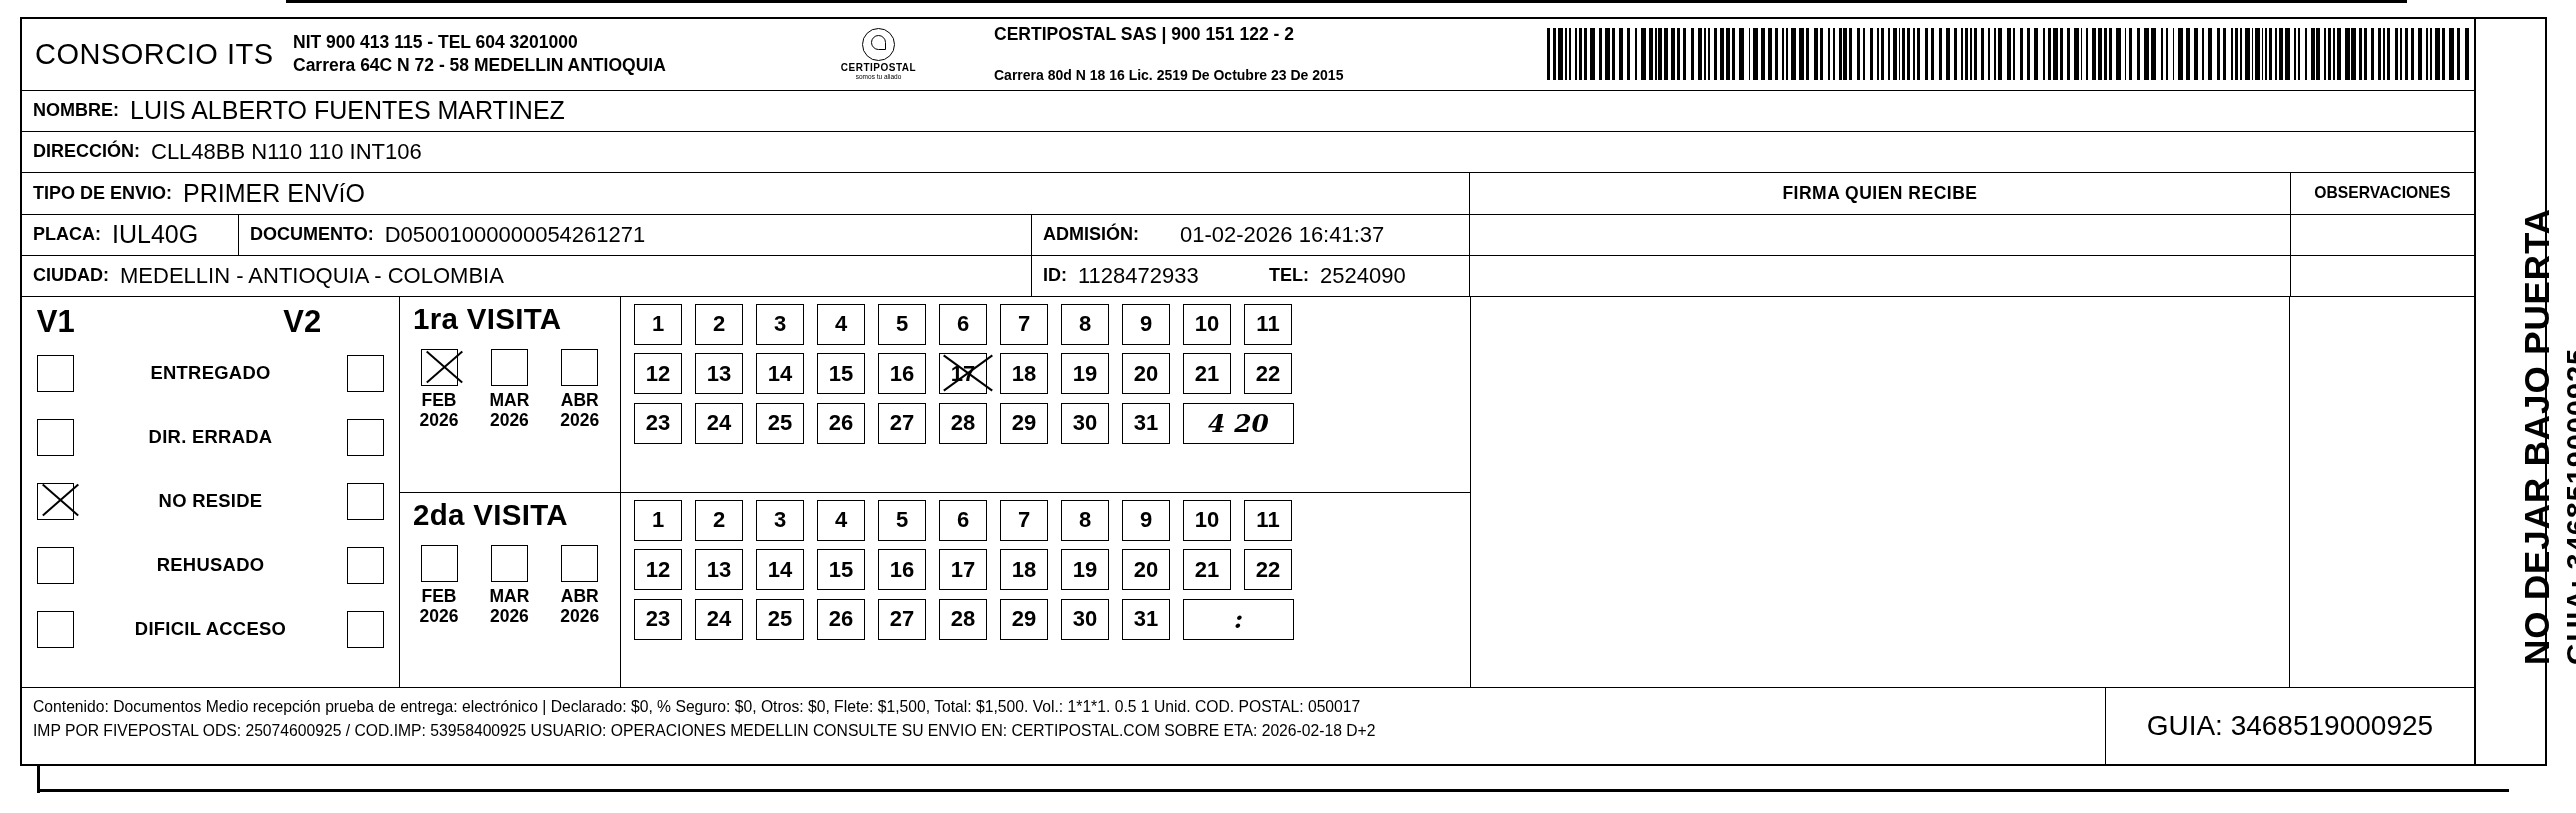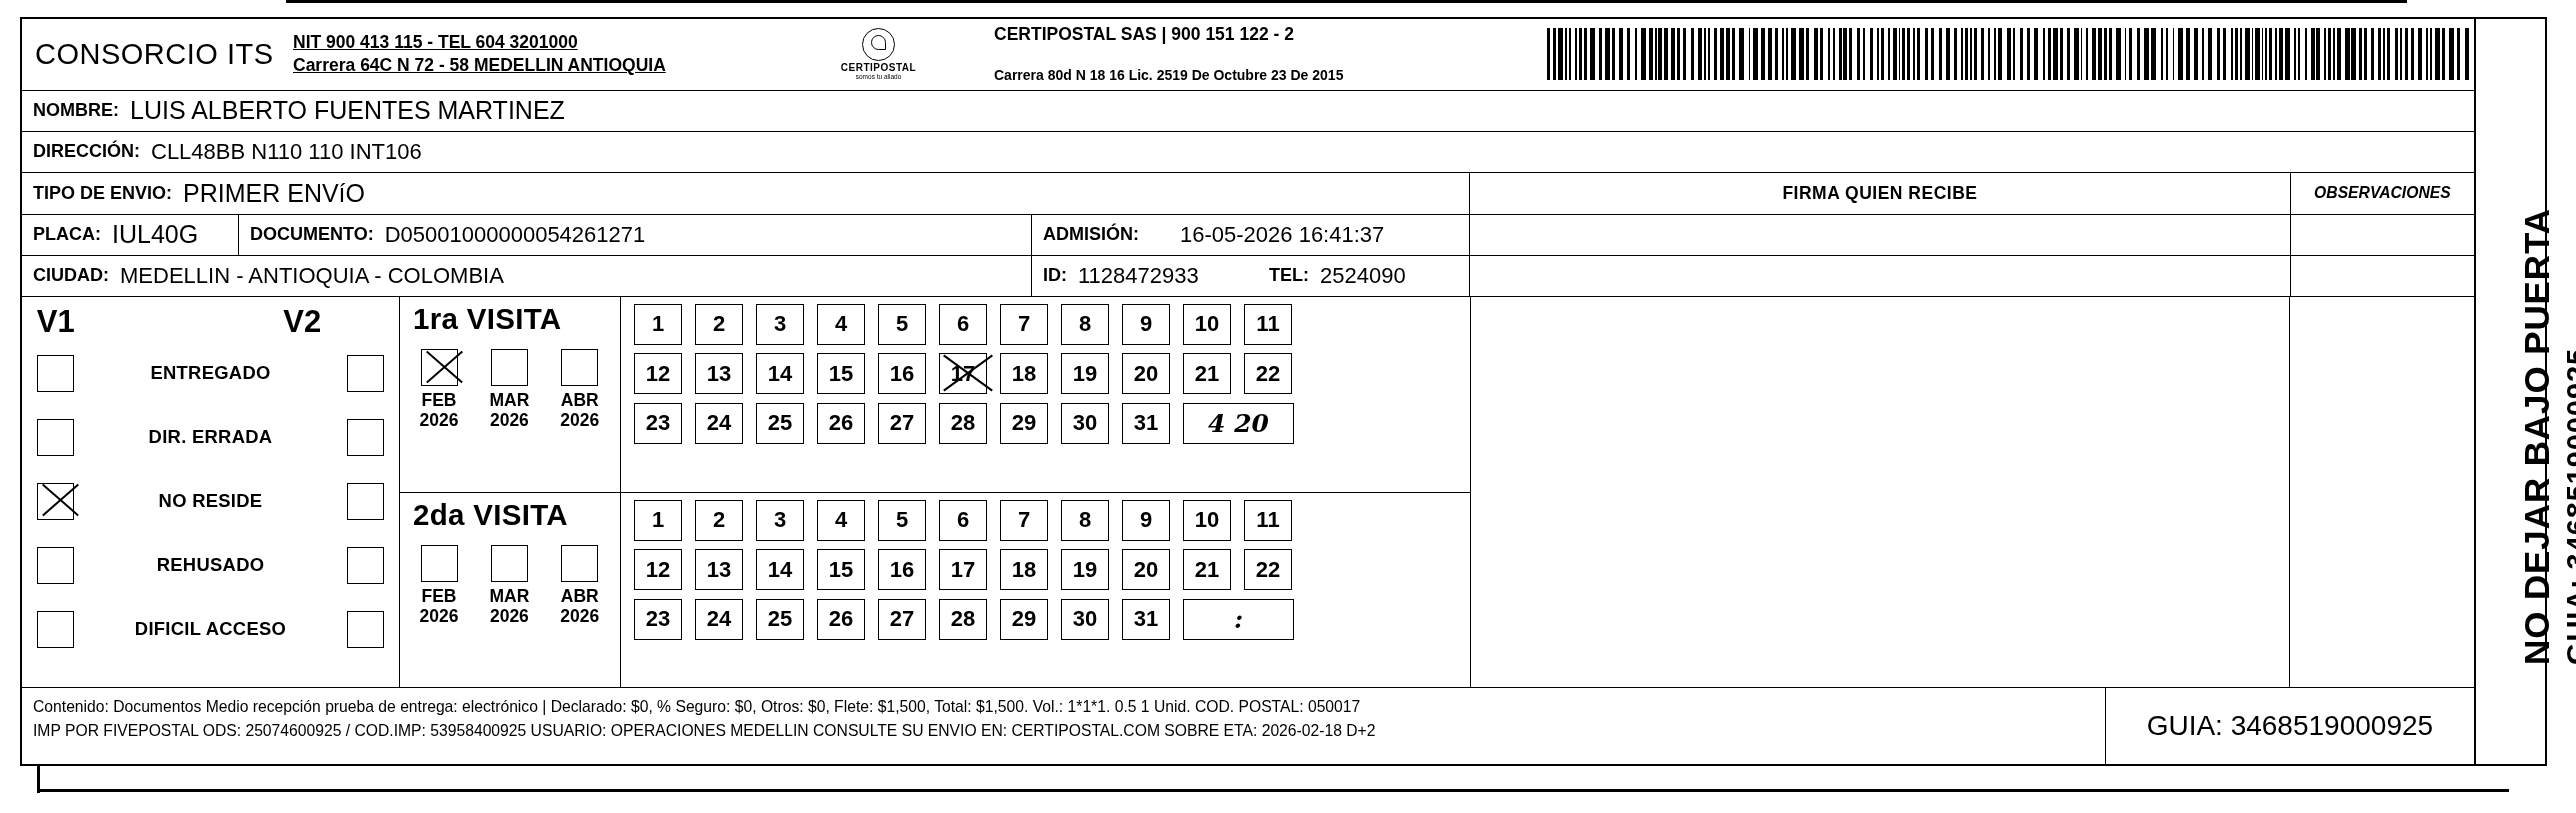"NIT 900 413 115 -" .hdr-block { text-decoration: underline -> none }
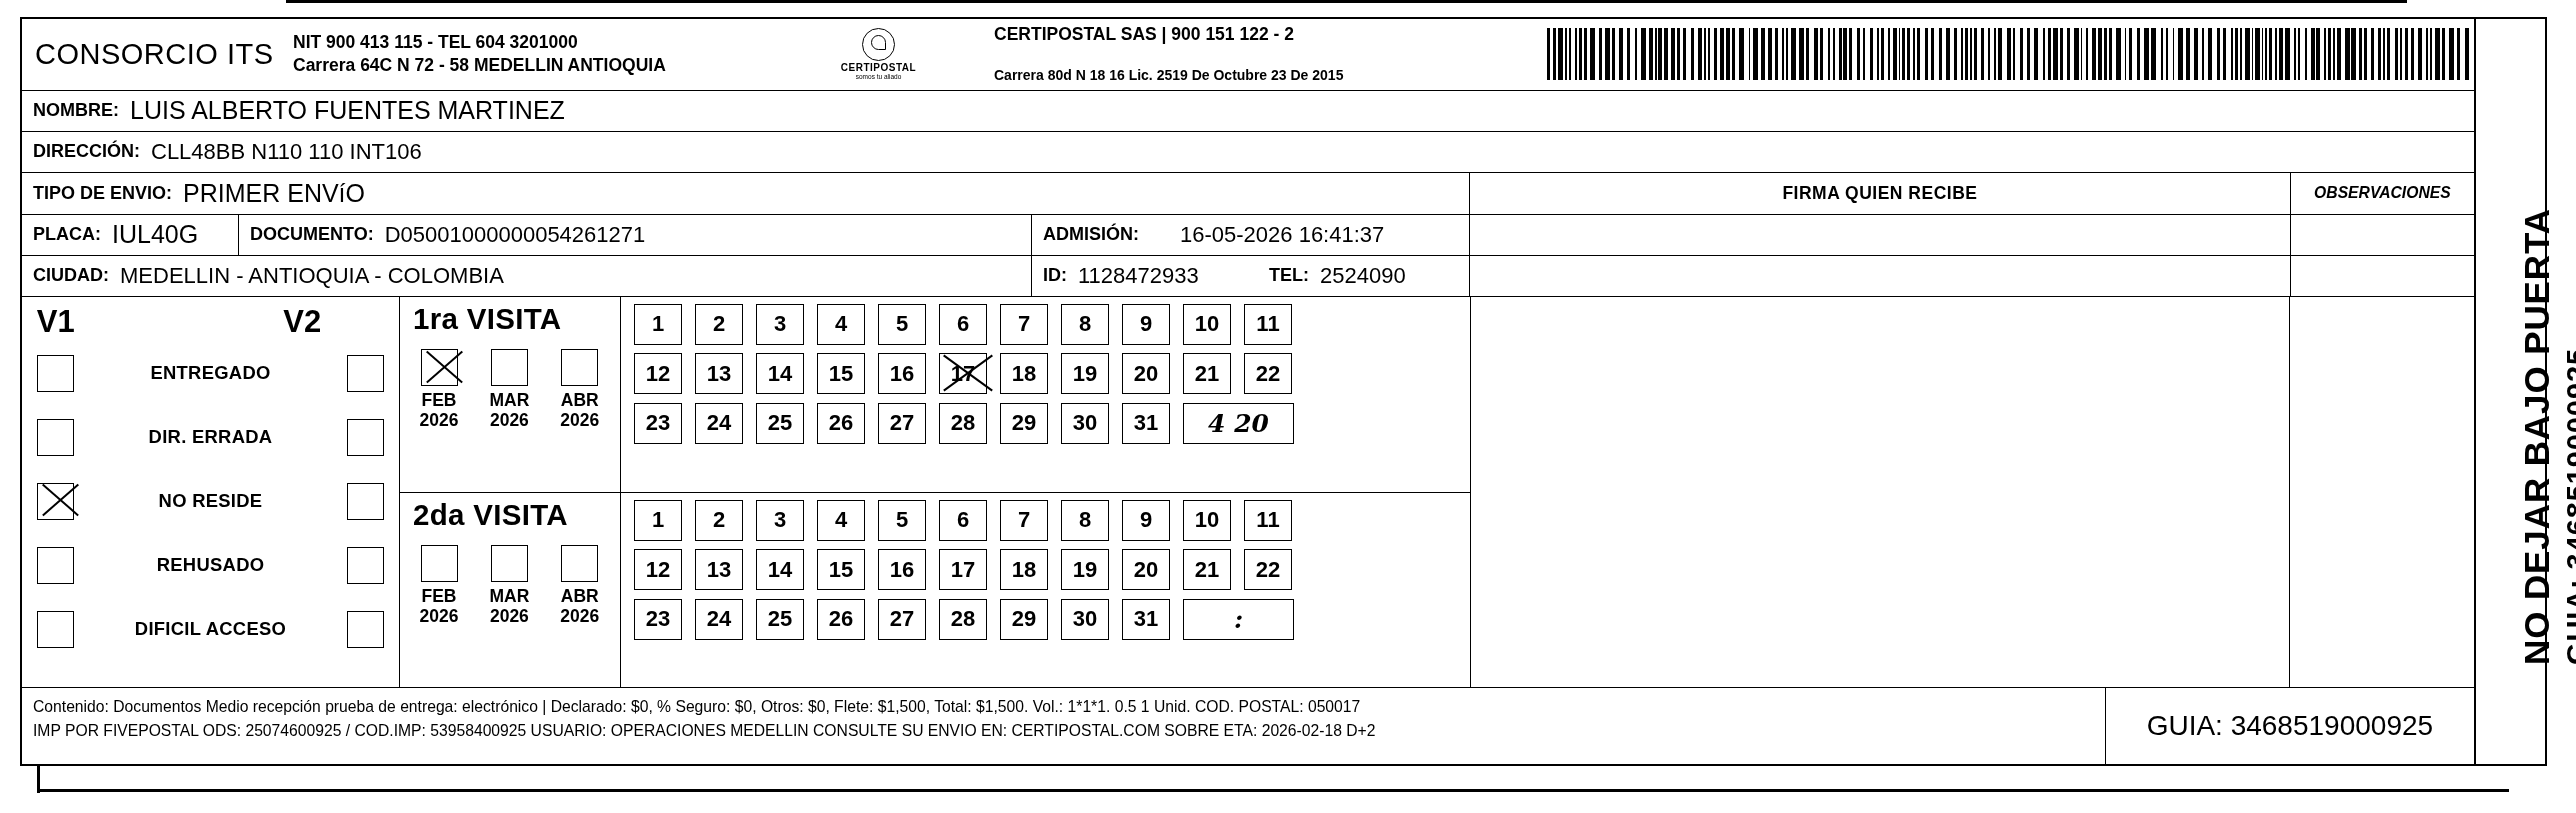"OBSERVACIONES" div { font-style: italic -> none }
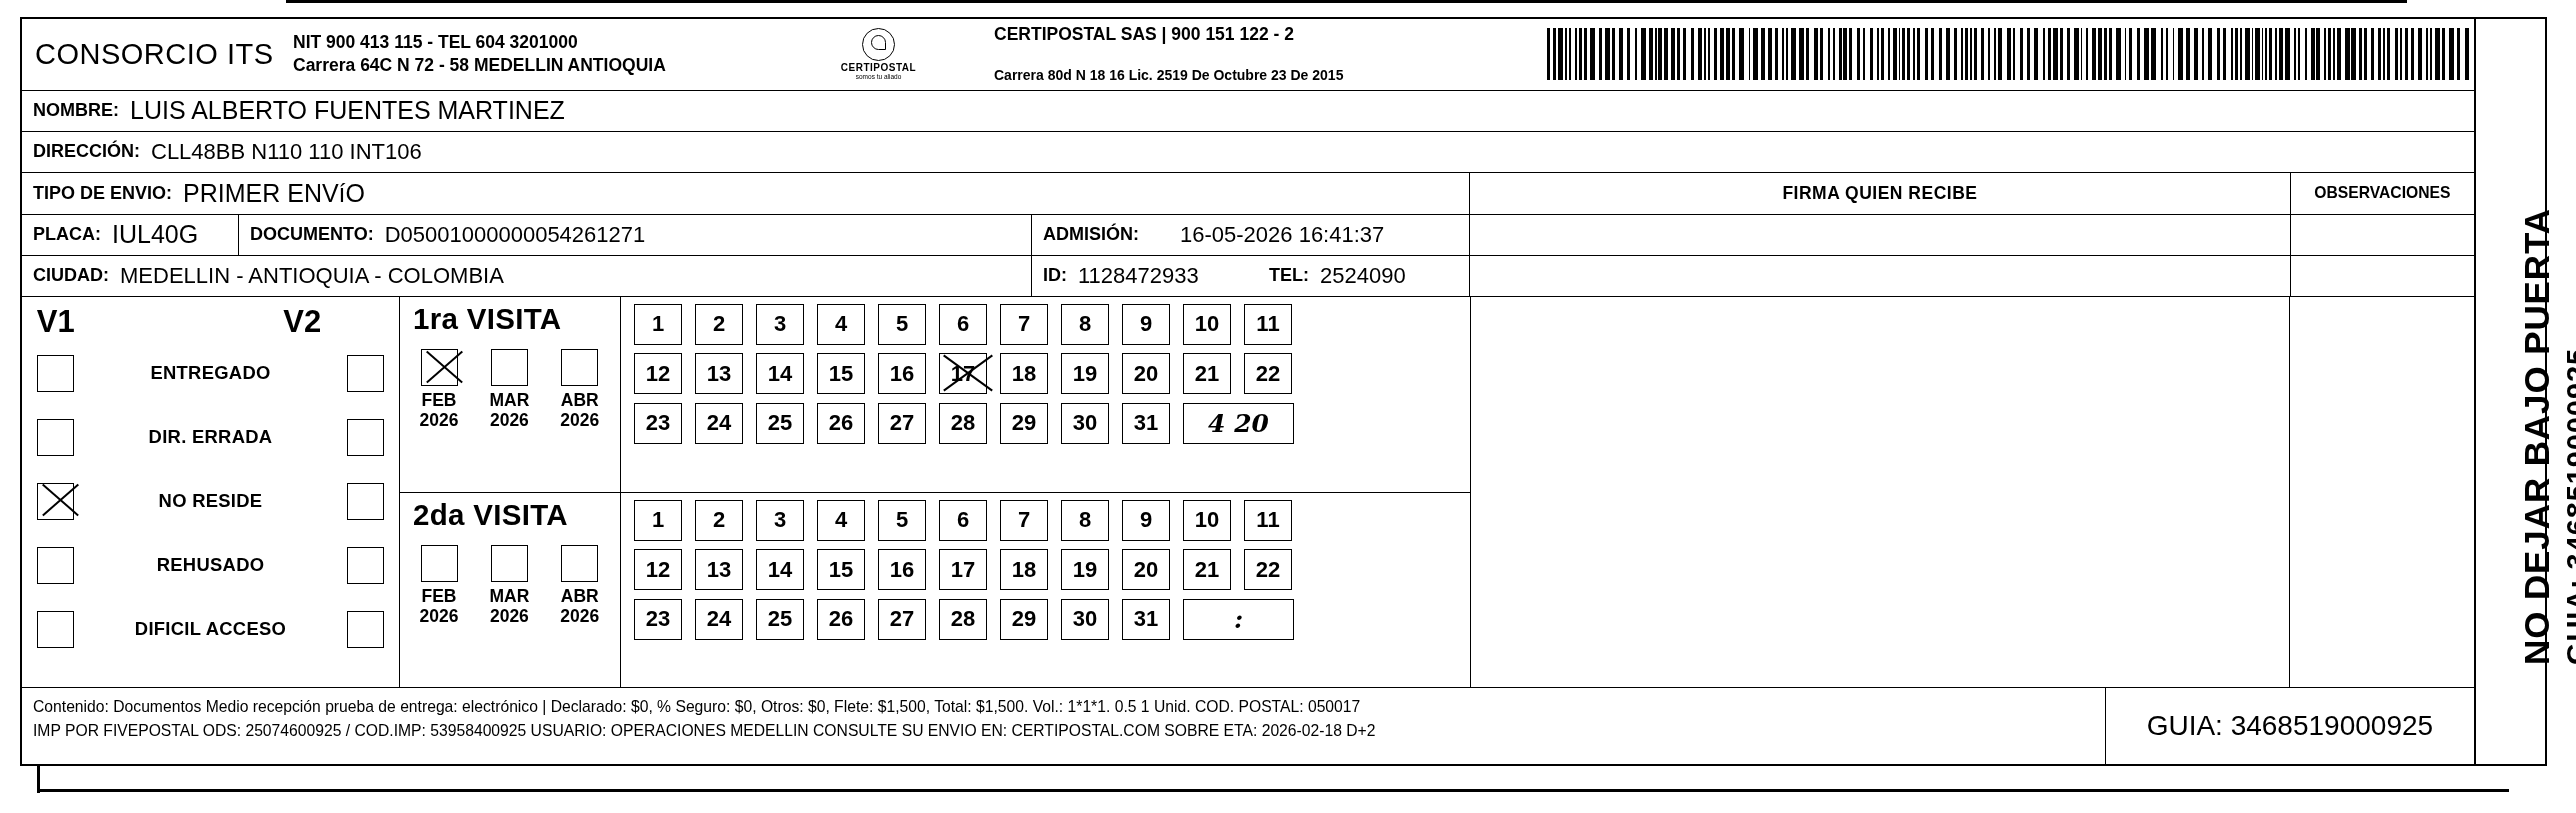"16-05-2026 16:41:37" span.val { text: 16-05-2026 -> 01-02-2026 }
